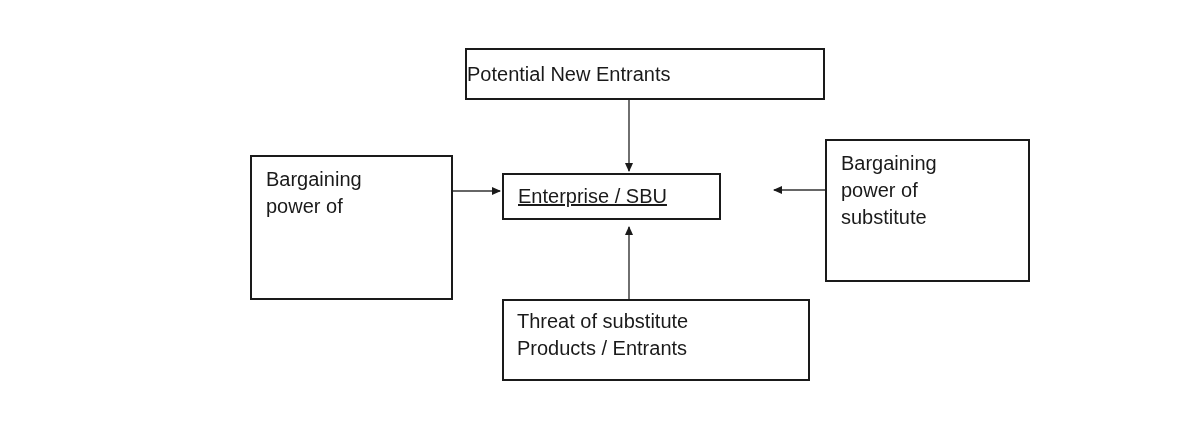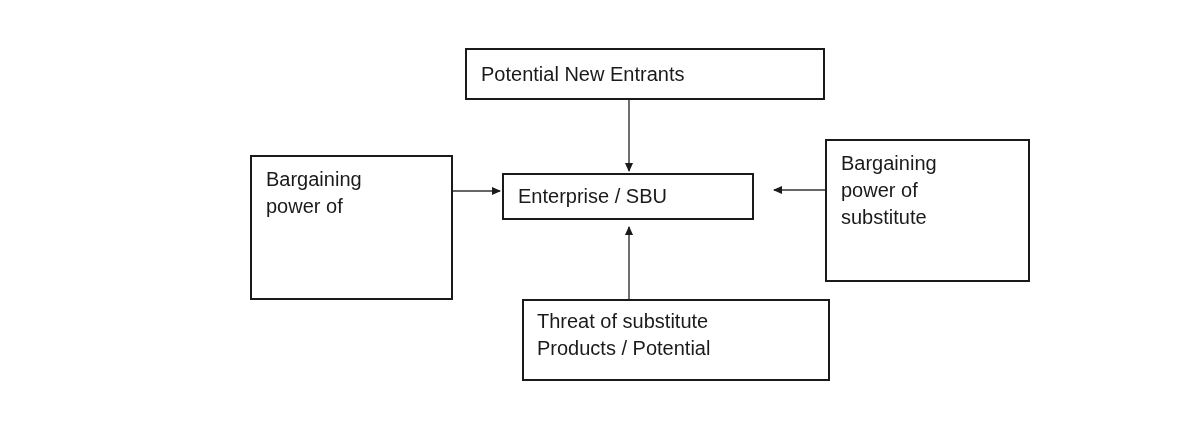"Potential New Entrants" .box-new-entrants { padding-left: 14px -> none }
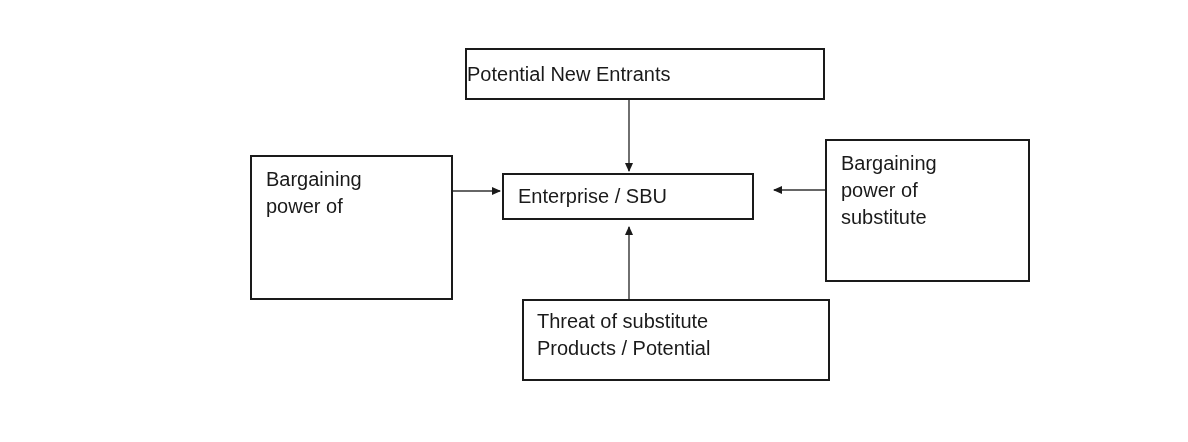"Enterprise / SBU" .box-enterprise { text-decoration: none -> underline; width: 252px -> 219px }
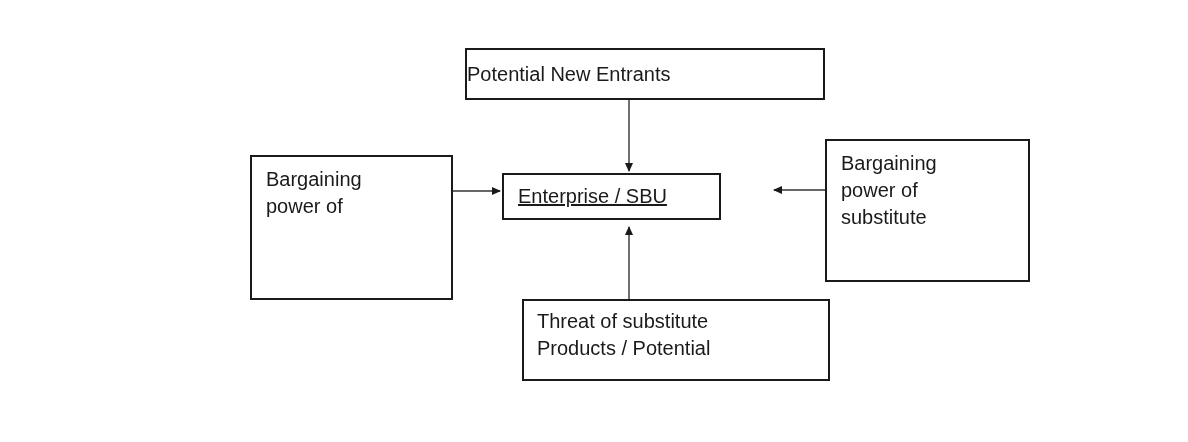"Threat of substitute" .box-substitutes { margin-left: 20px -> none }
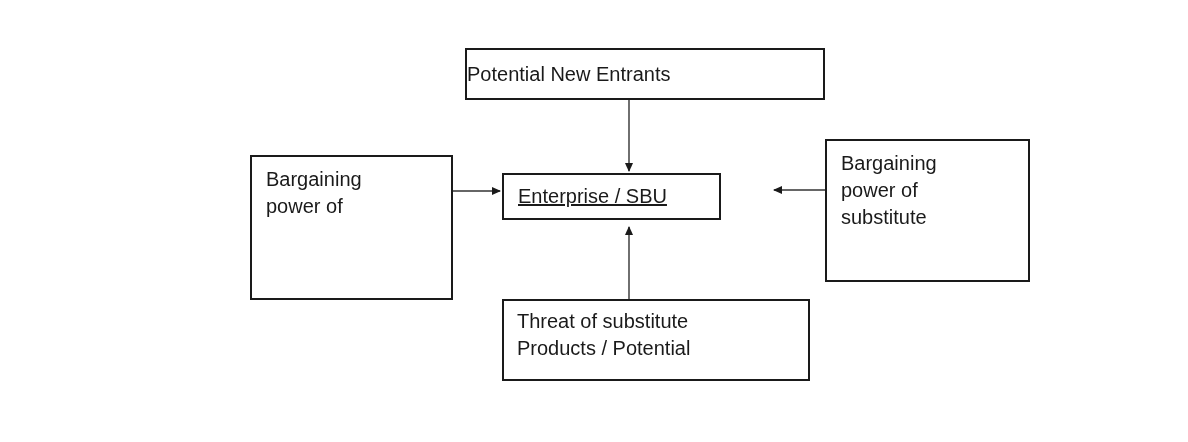"Products / Potential" span.line { text: Potential -> Entrants }
